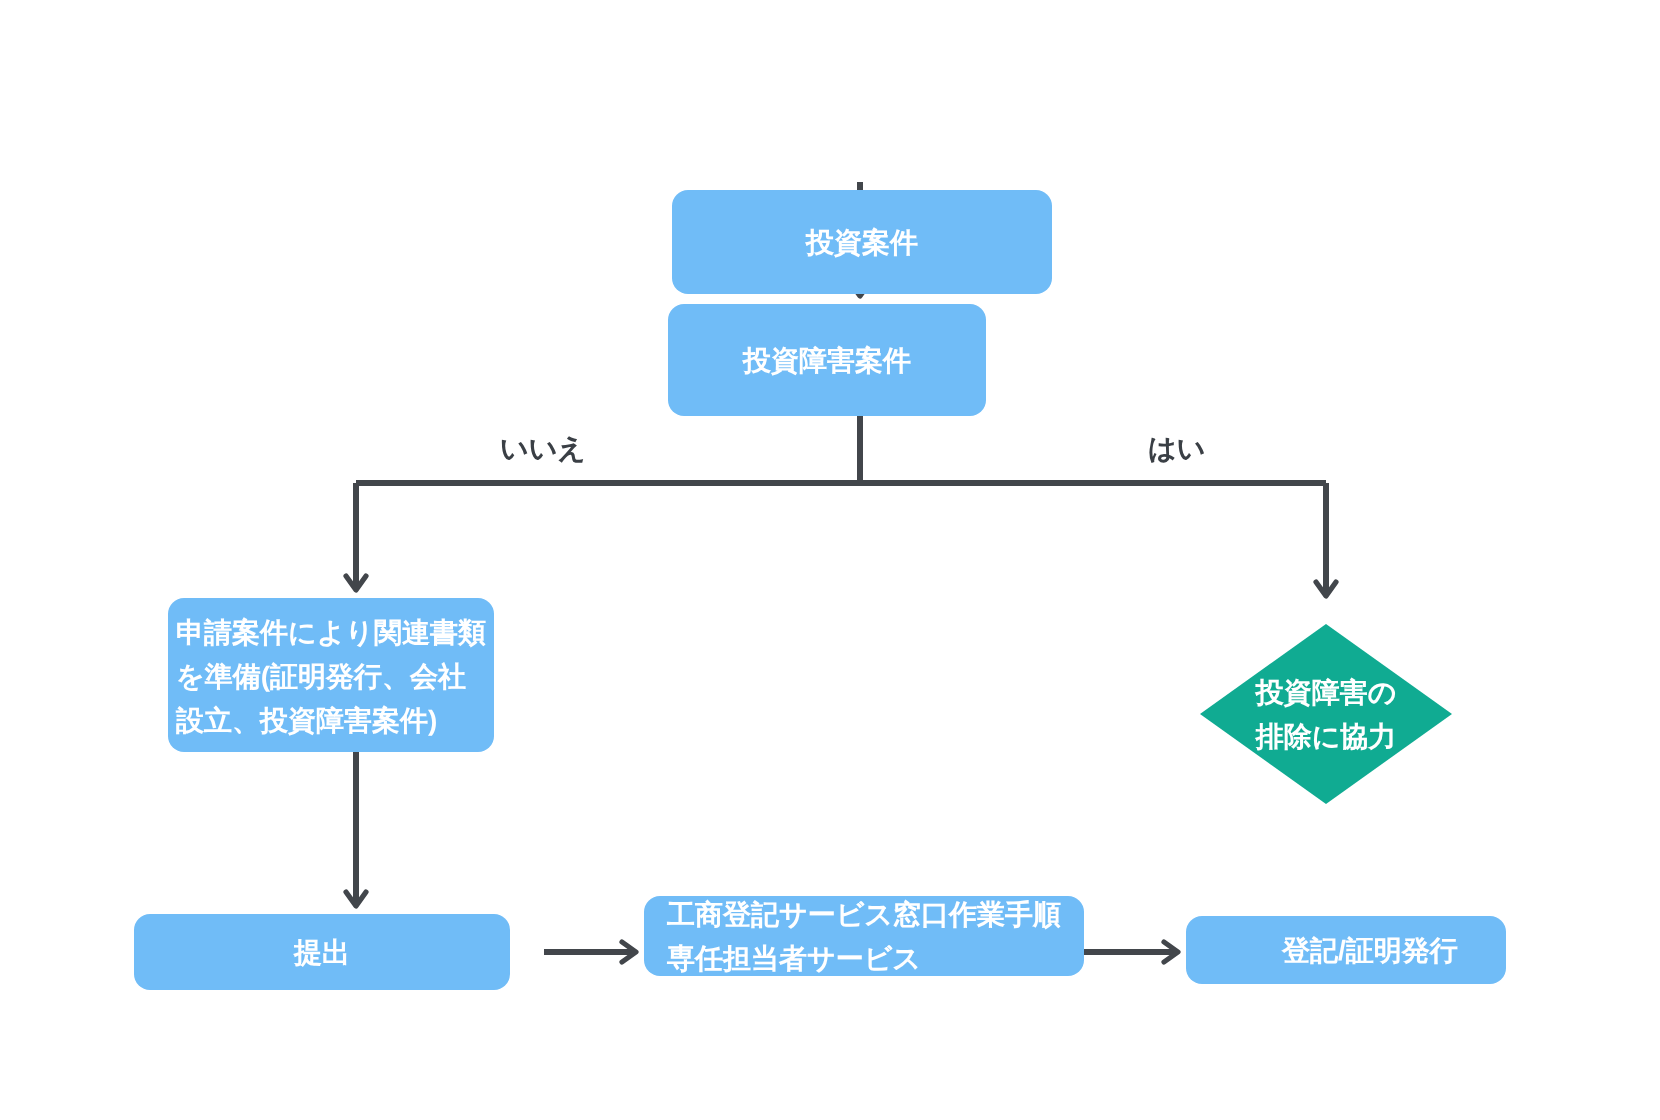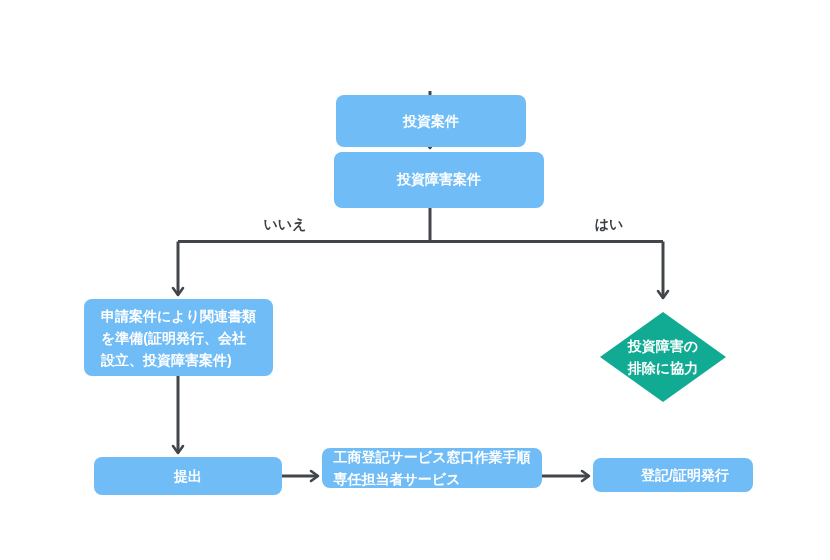"投資障害案件" div.node { font-family: Liberation Serif, serif -> none; width: 210px -> 159px }
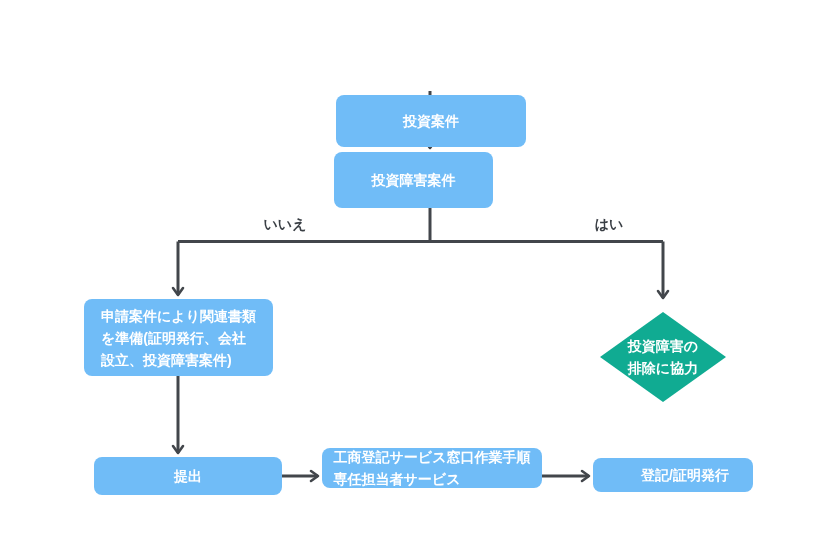"いいえ" .branch-label { text-align: center -> left }
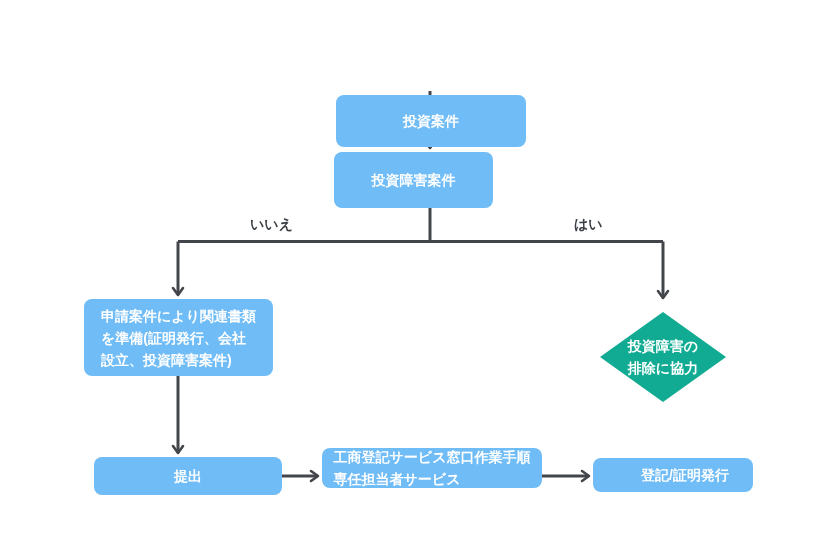"申請案件により関連書類" div.node { width: 189px -> 163px }
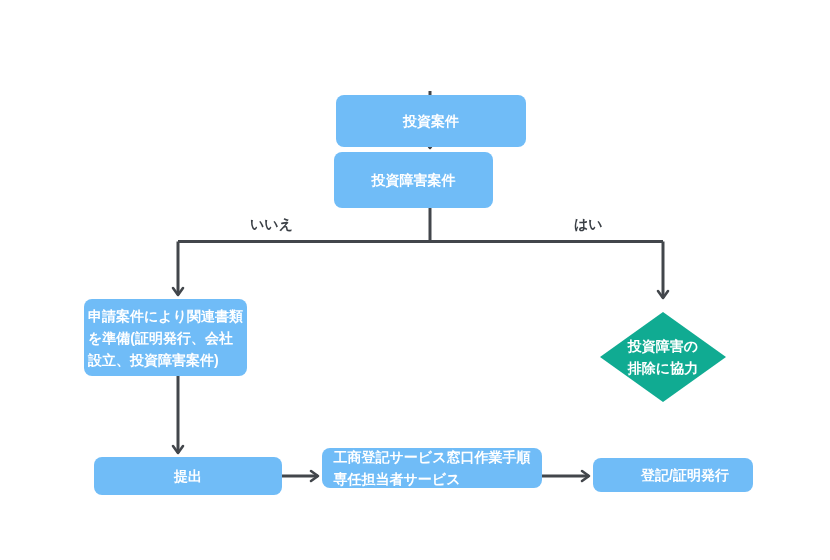"提出" div.node { left: 94px -> 67px }
